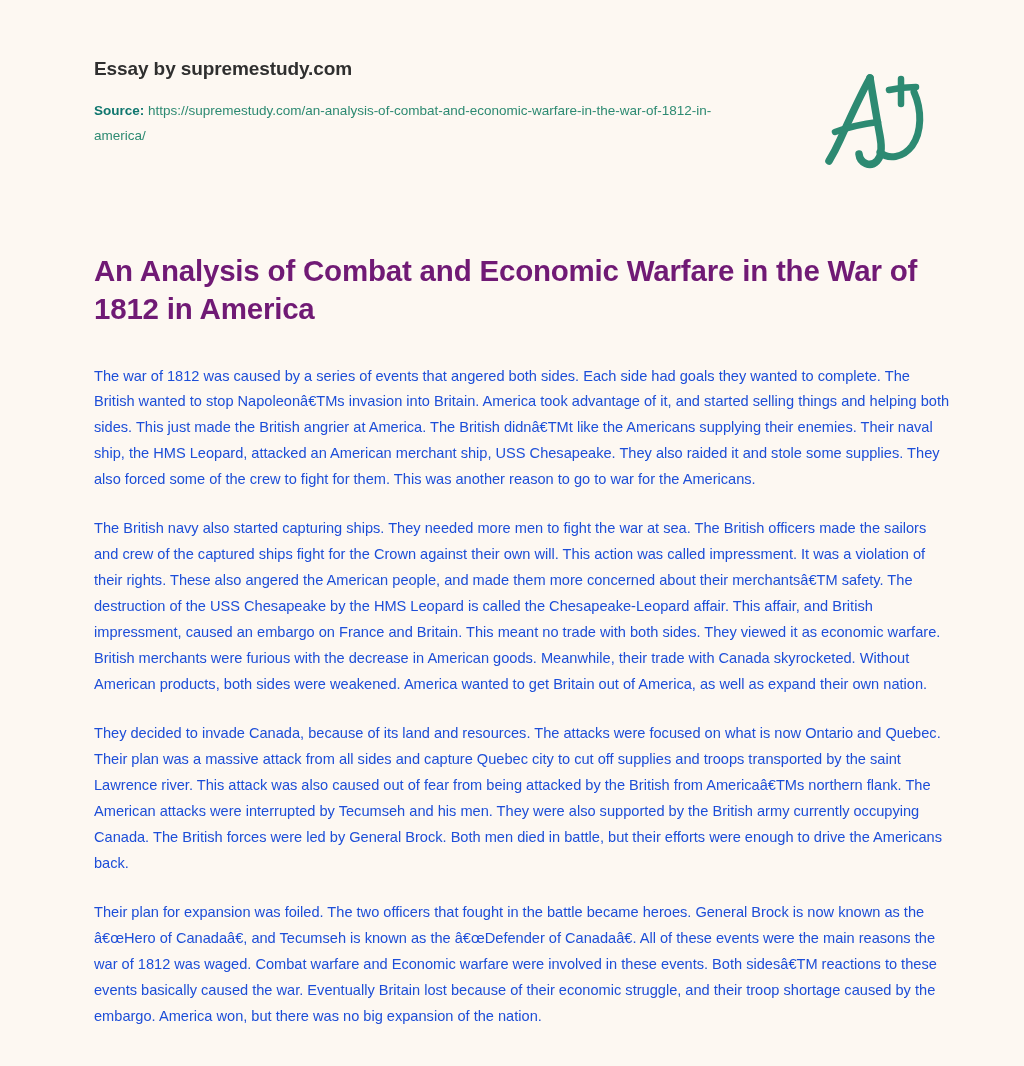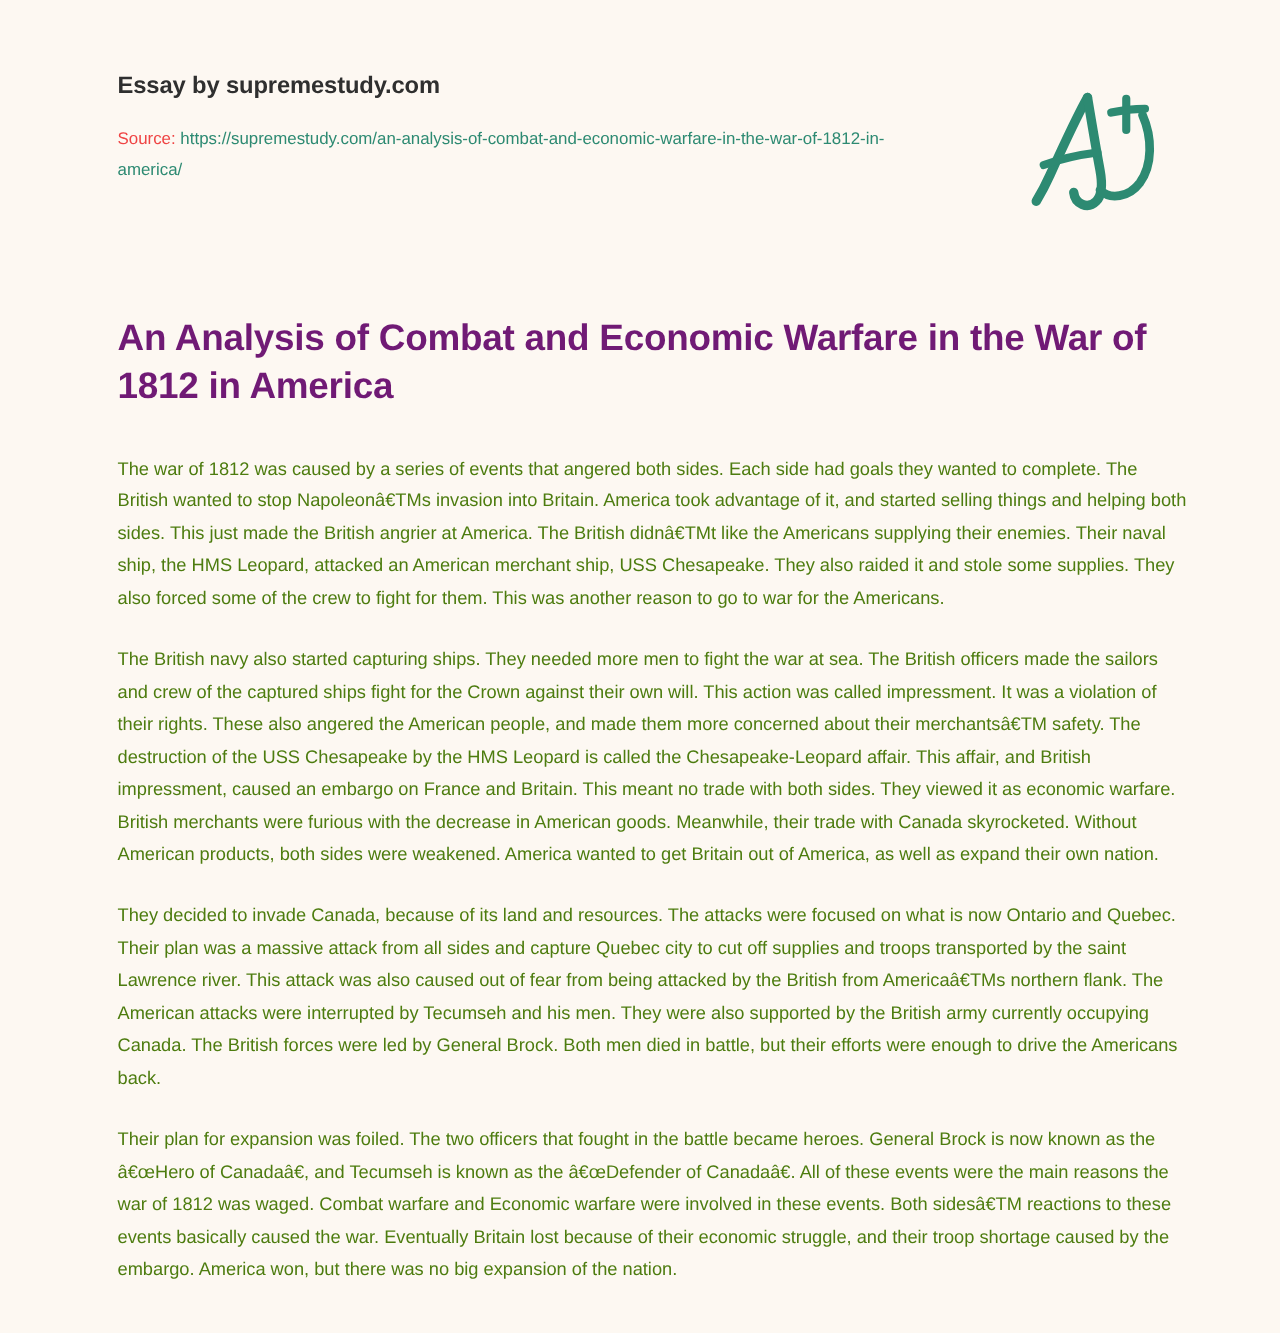"Source:" .source-label { color: #ef4444 -> #0f766e; font-weight: none -> bold }
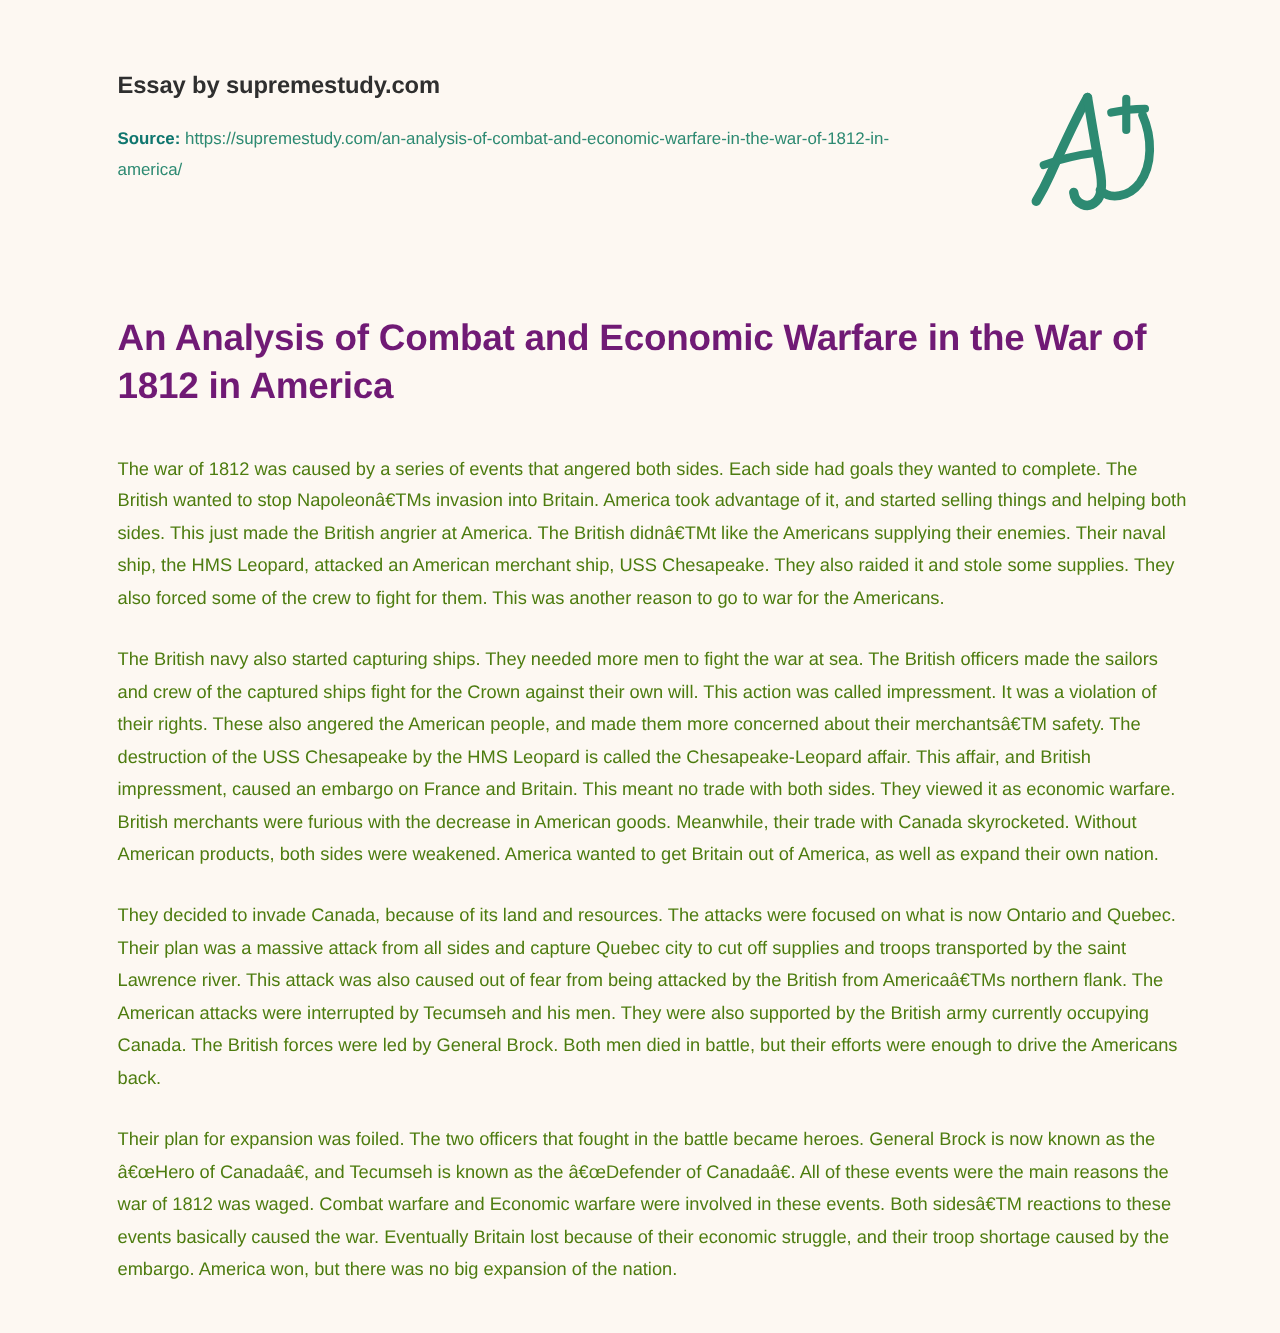"The war of 1812 was" .article-body p { color: #4d7c0f -> #1d4ed8 }
